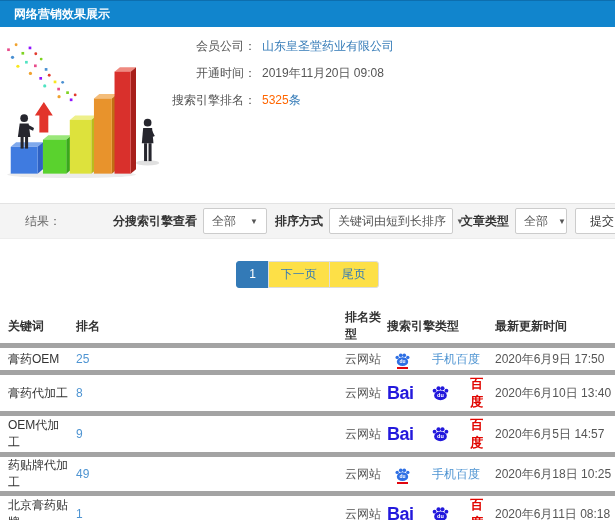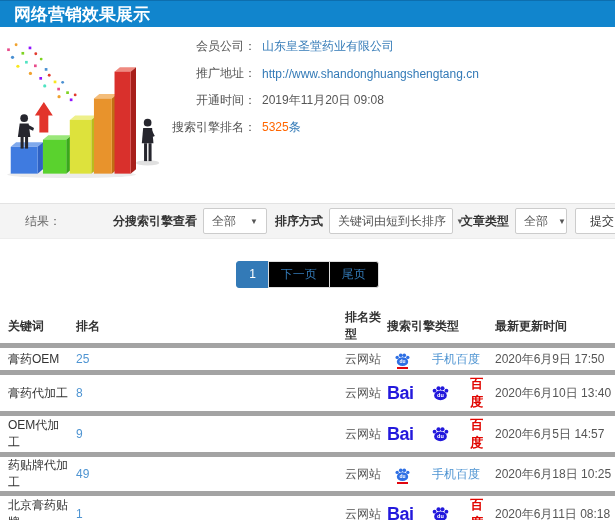"网络营销效果展示" .topbar span { font-size: 17px -> 12px }
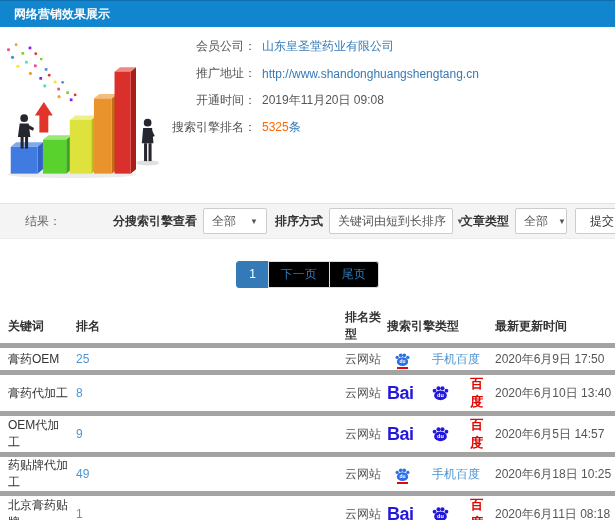"推广地址：" div.info-row { html: <div> <span>推广地址：</span> <a>http://www.shandonghuangshengtang.cn</a> </div> -> none }
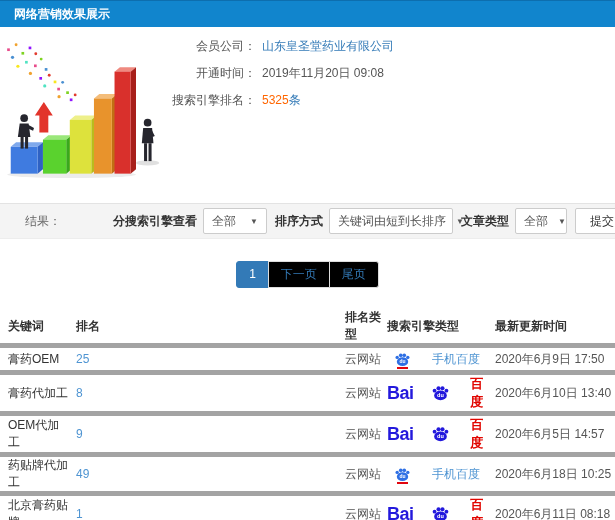"下一页" .pager a { background: #000000 -> #fde047 }
